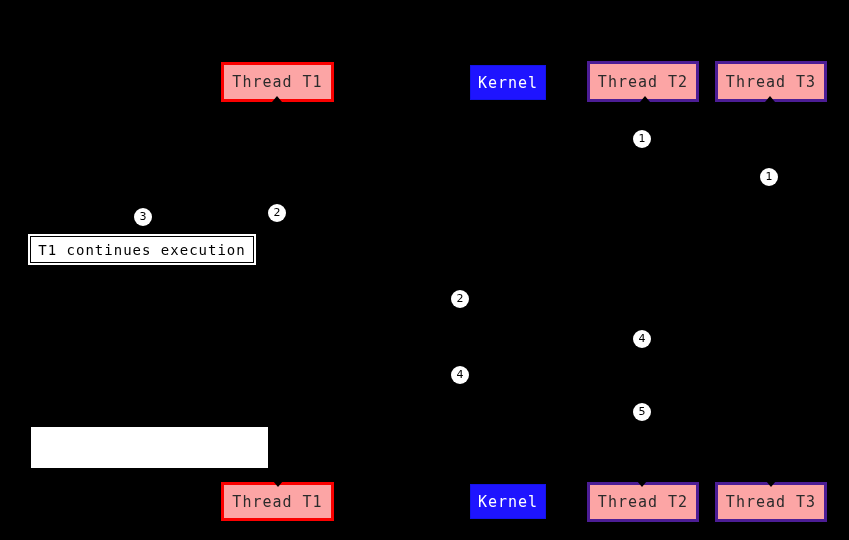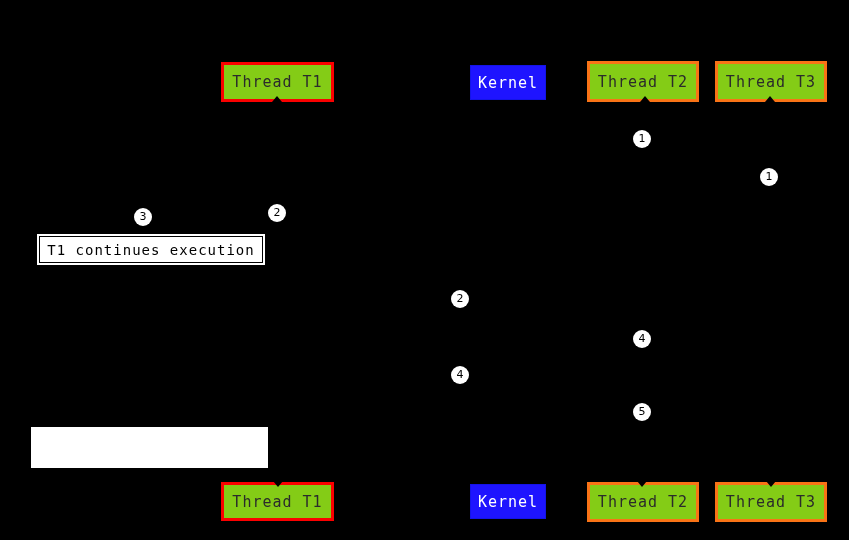"Thread T1" .box { background: #84cc16 -> #fca5a5 }
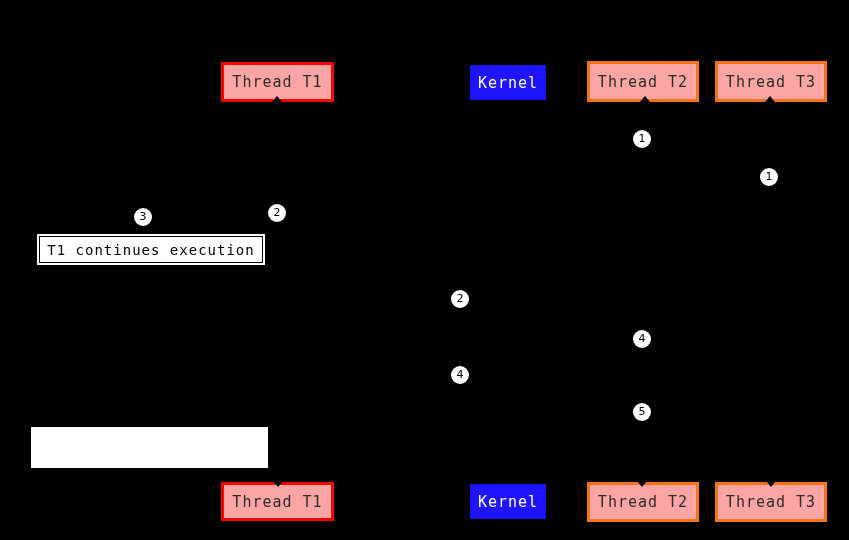"Thread T2" .box.blue-outline { border: 3px solid #f97316 -> 3px solid #4c1d95 }
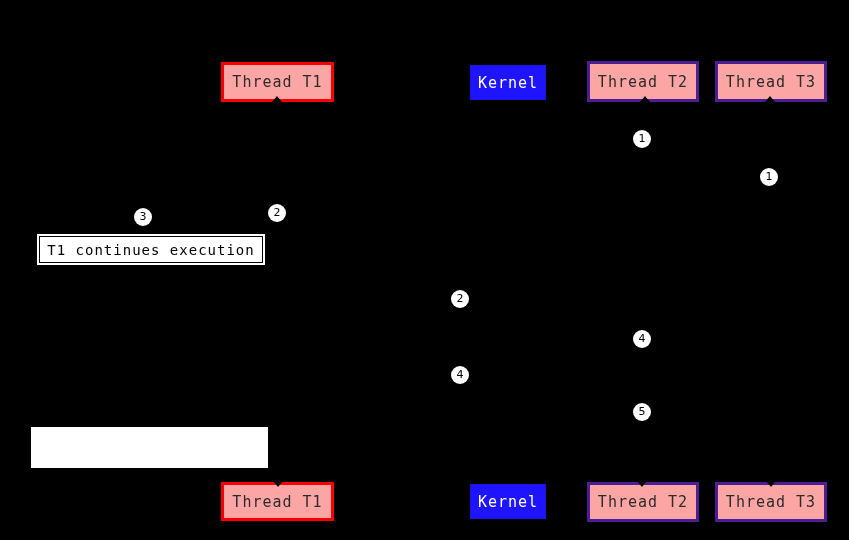"T1 continues execution" .note { left: 39px -> 30px }
